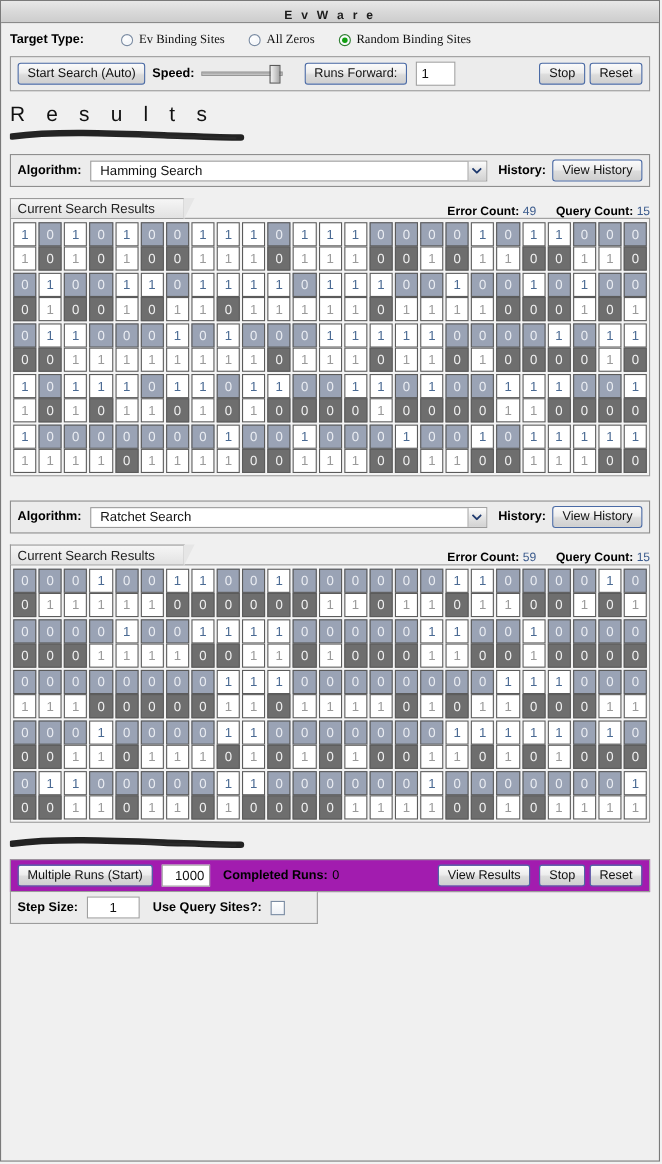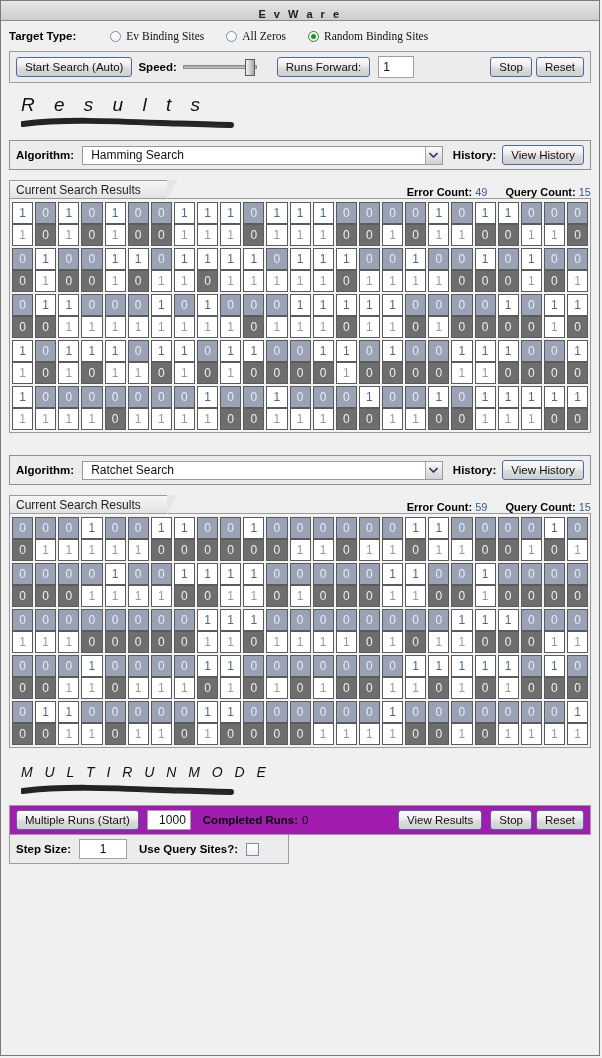"R e s u l" .section-head { font-style: italic -> none; padding: 10px 8px 0 20px -> 10px 8px 0 8px }
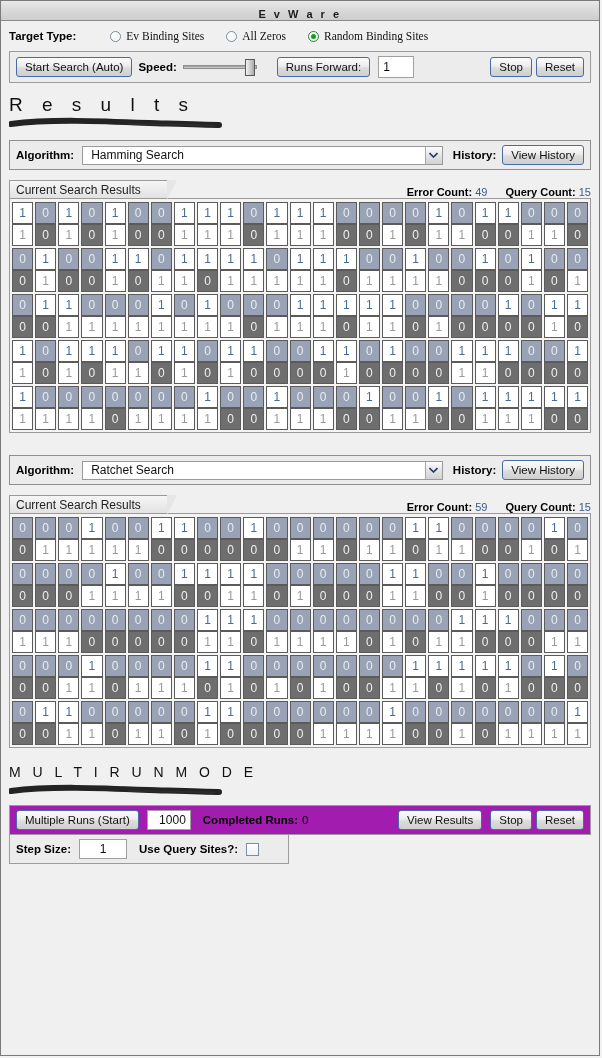"M U L T I" div.section-title { html: <div>M U L T I R U N M O D E</div> -> none }
